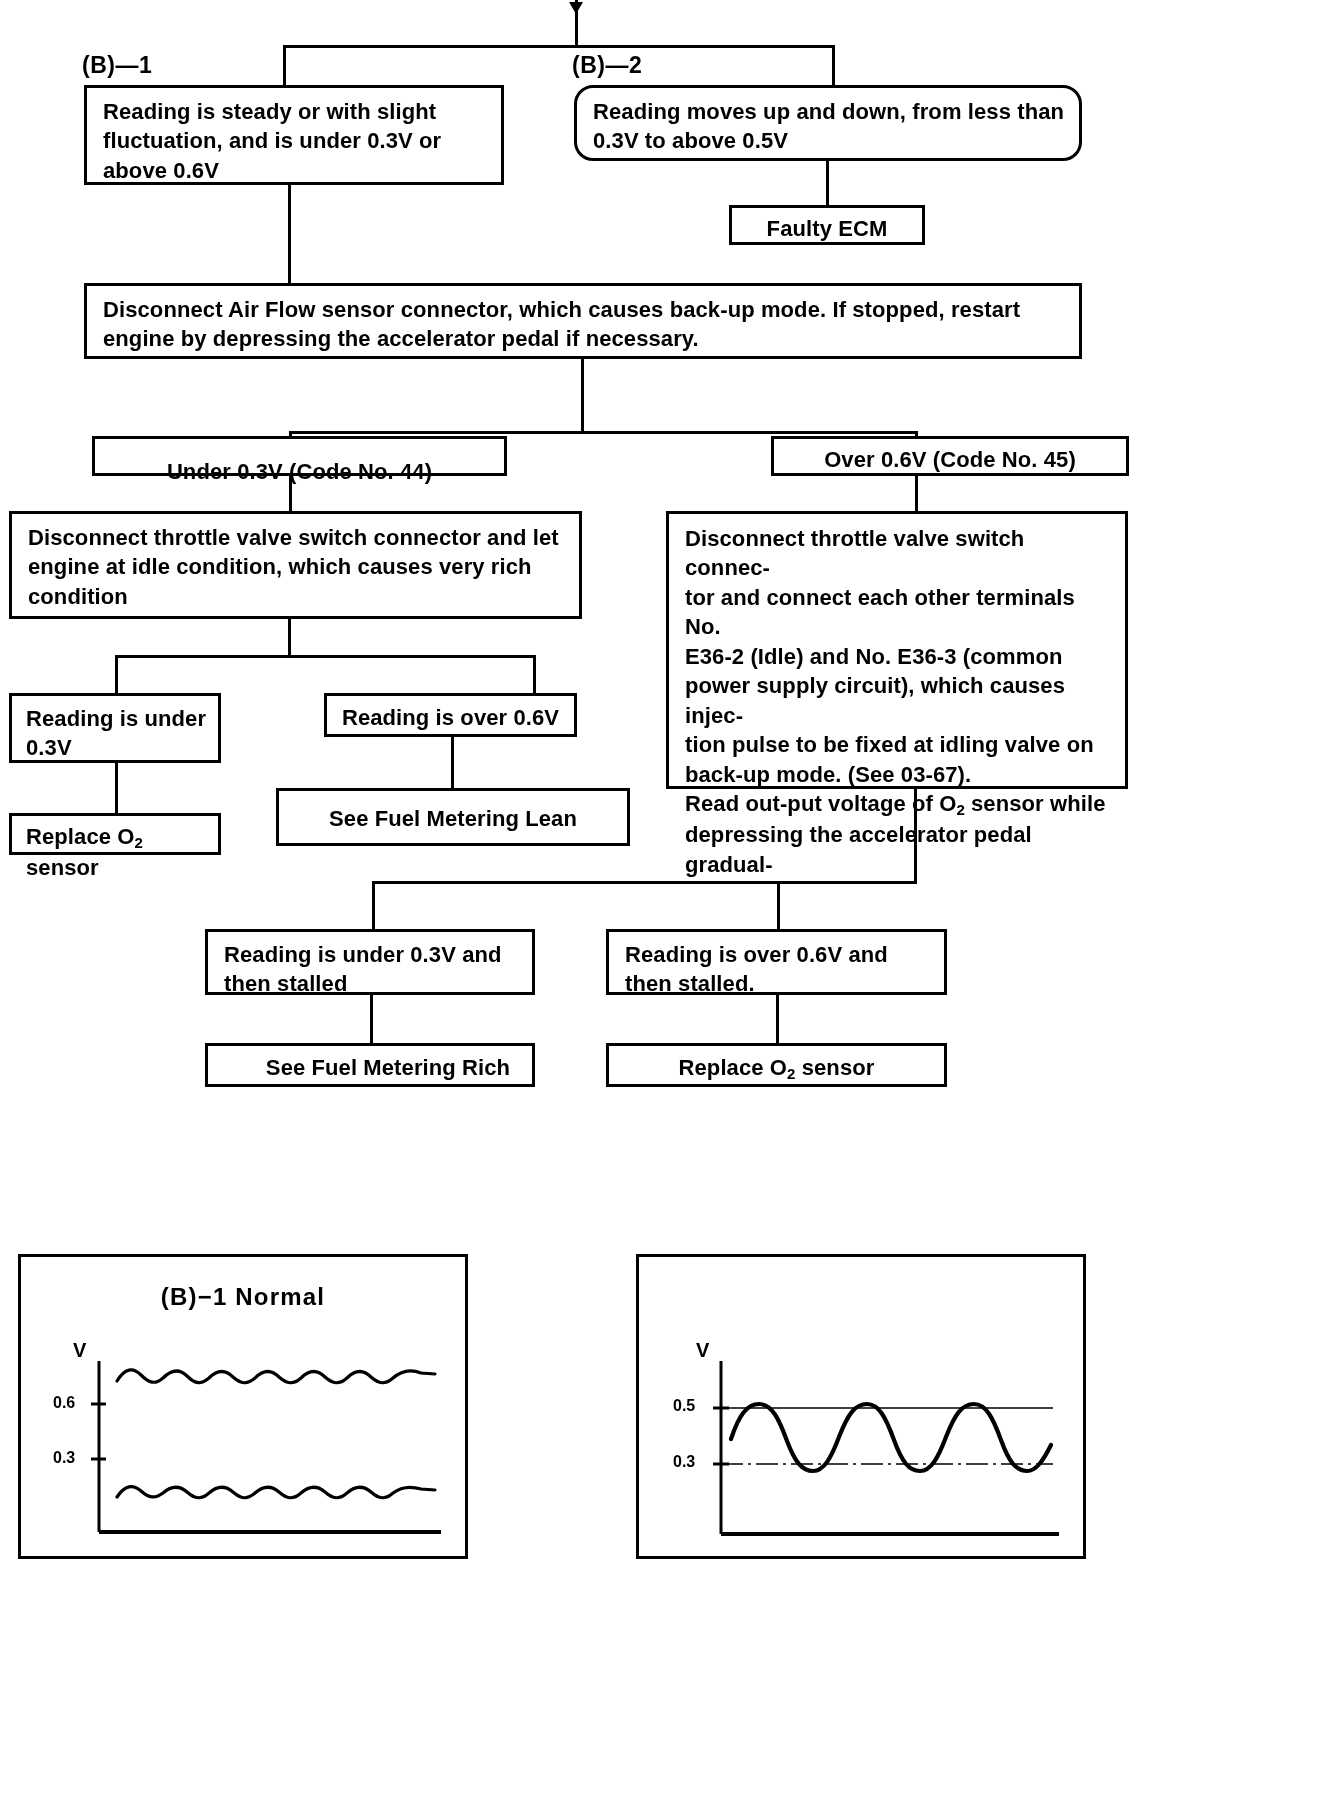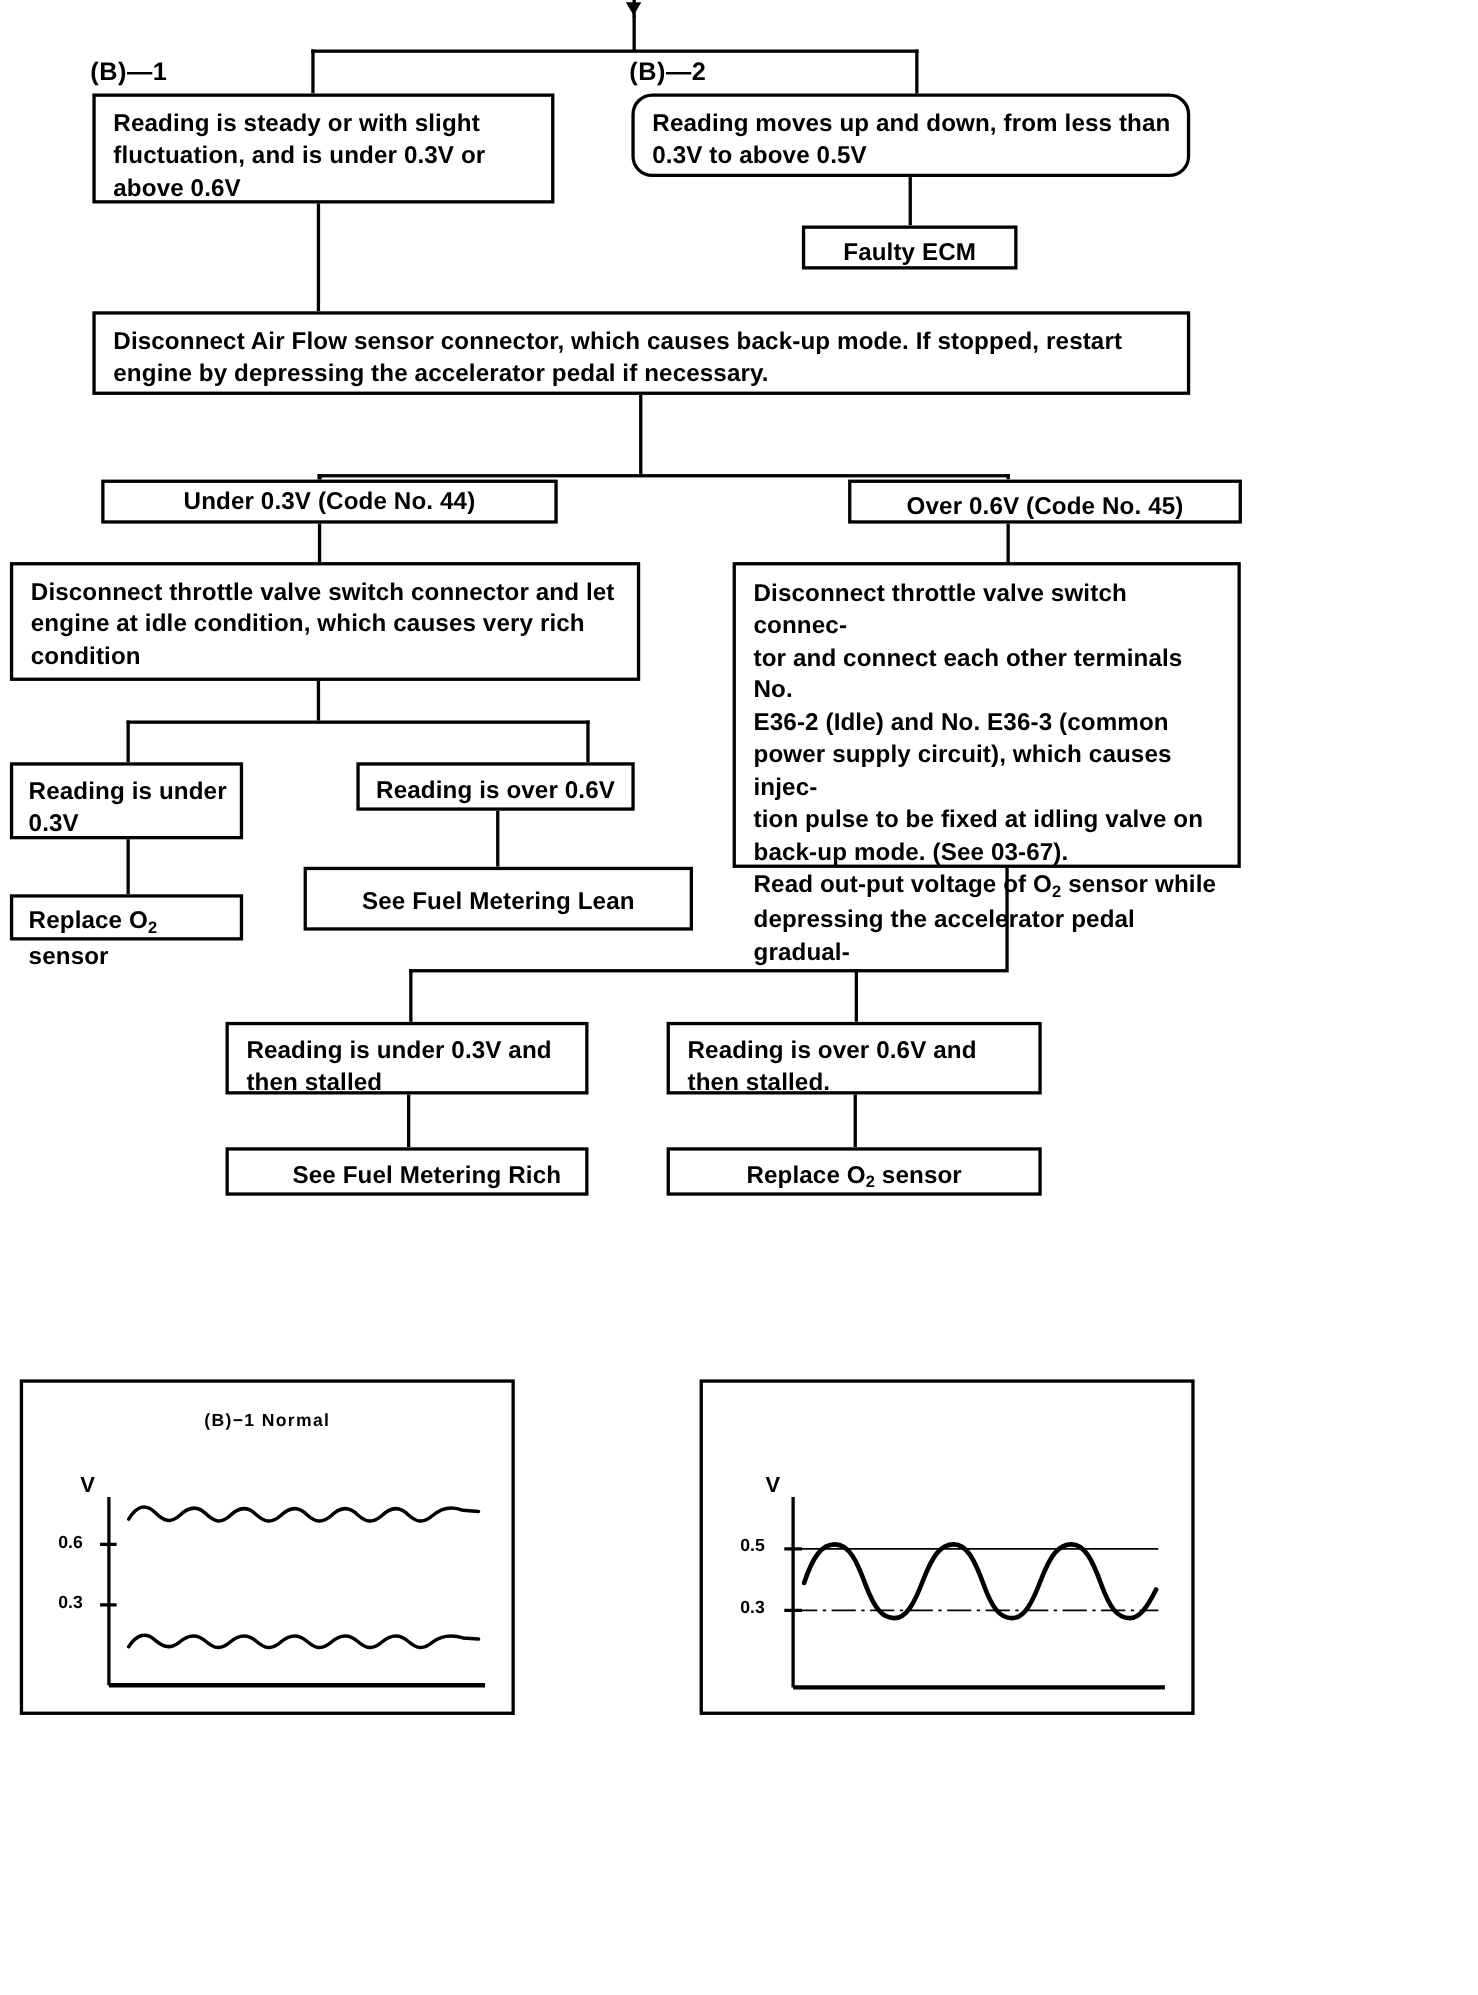"Under 0.3V (Code No. 44)" div.box { padding-top: 2px -> 18px }
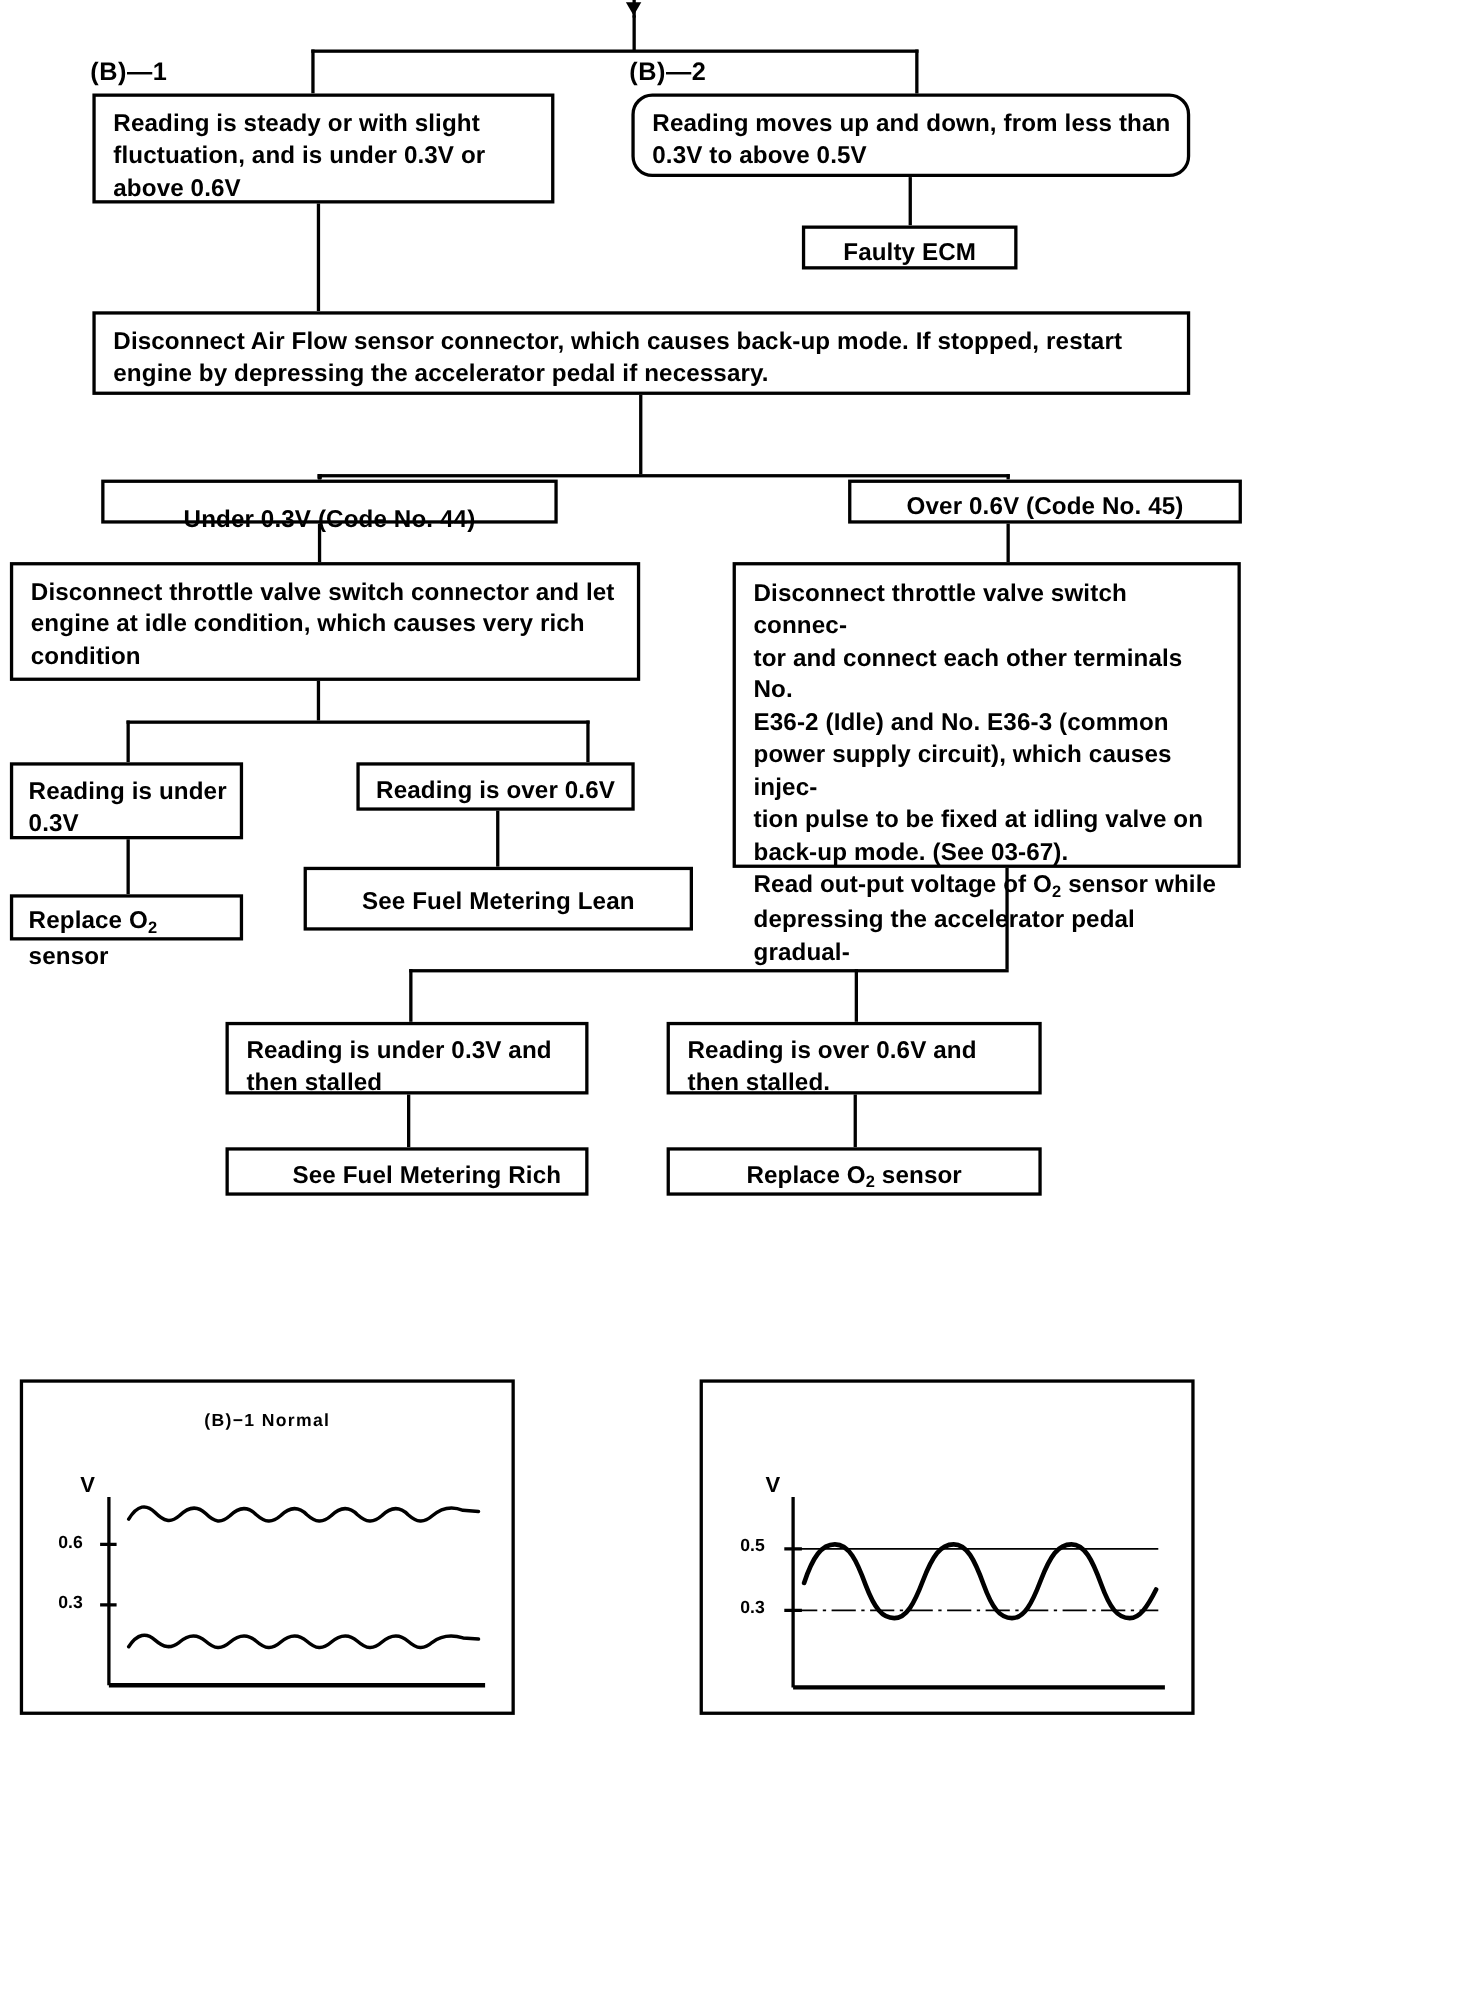"(B)−1 Normal" .panel-title { font-size: 16px -> 24px }
